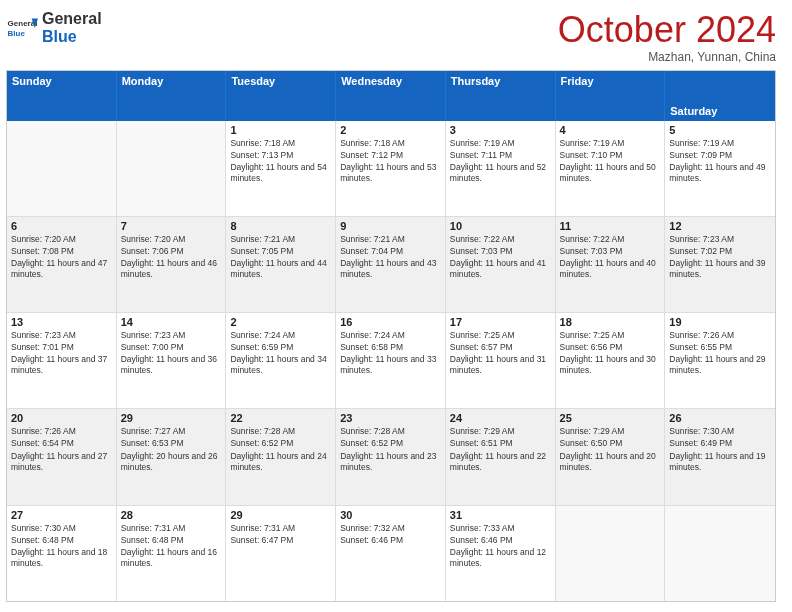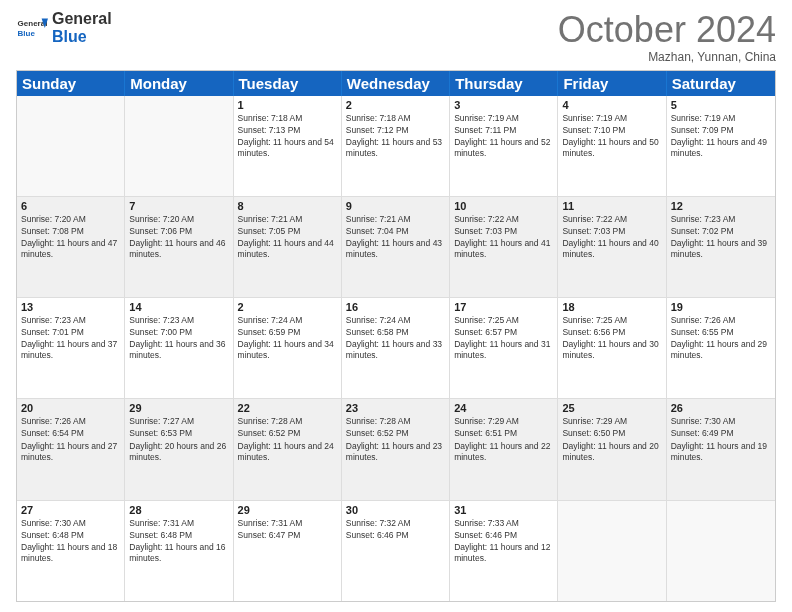"General" .page { padding: 10px 16px 10px 16px -> 10px 16px 10px 6px }
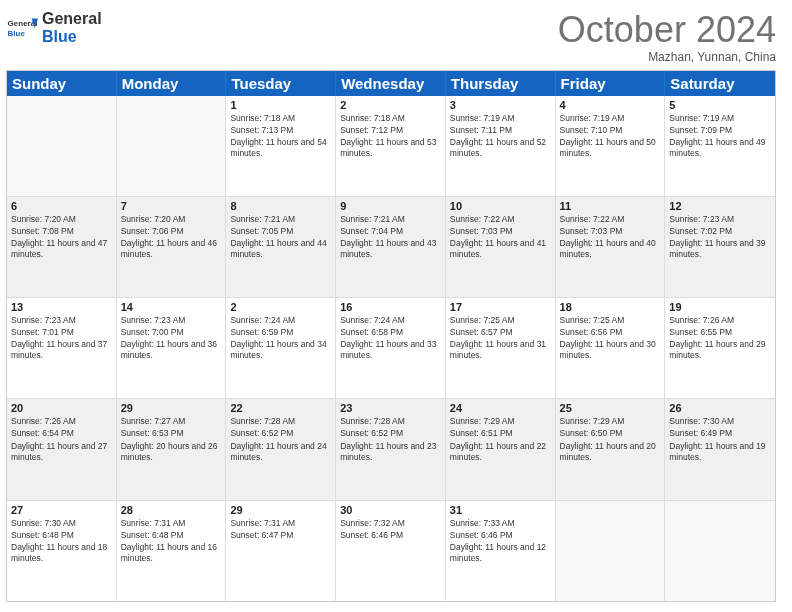"October 2024" .month-title { color: #737373 -> #b91c1c }
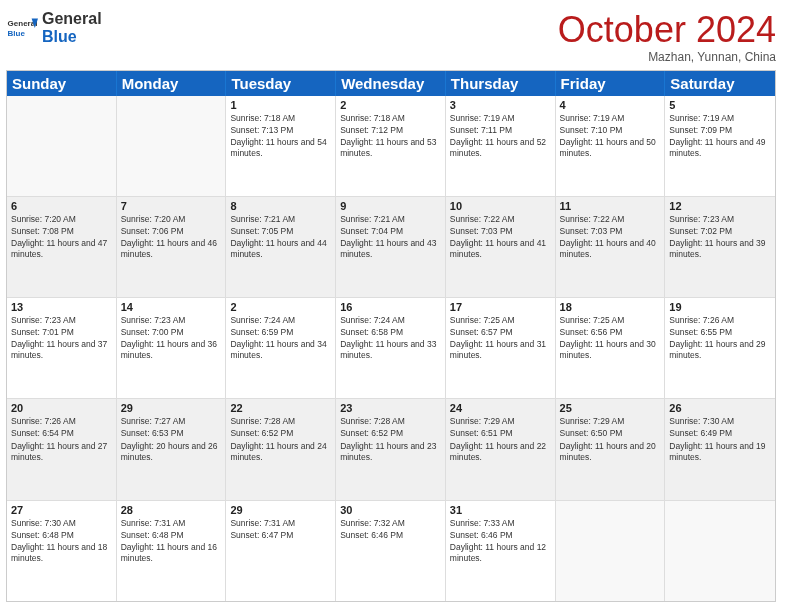"Sunday" .cal-header-cell { font-size: 15px -> 11px }
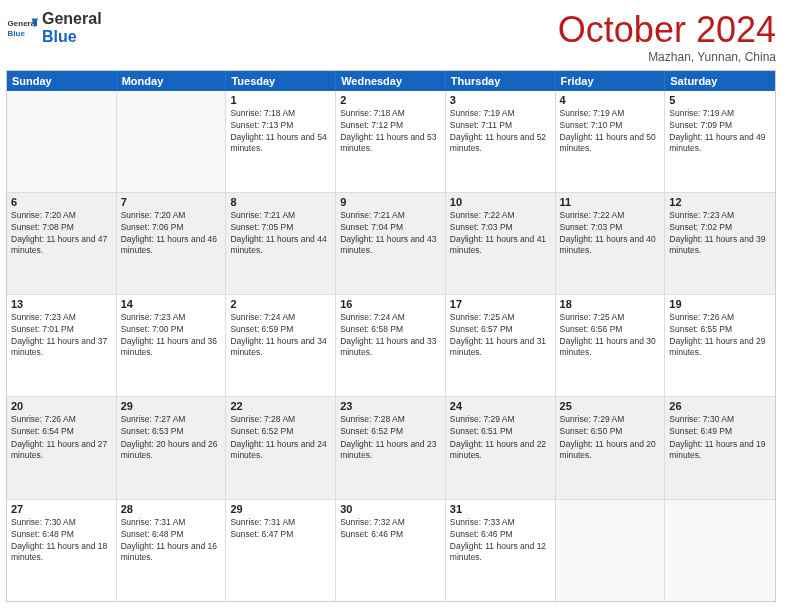"Saturday" .cal-header-cell:last-child { margin-top: none -> 30px }
